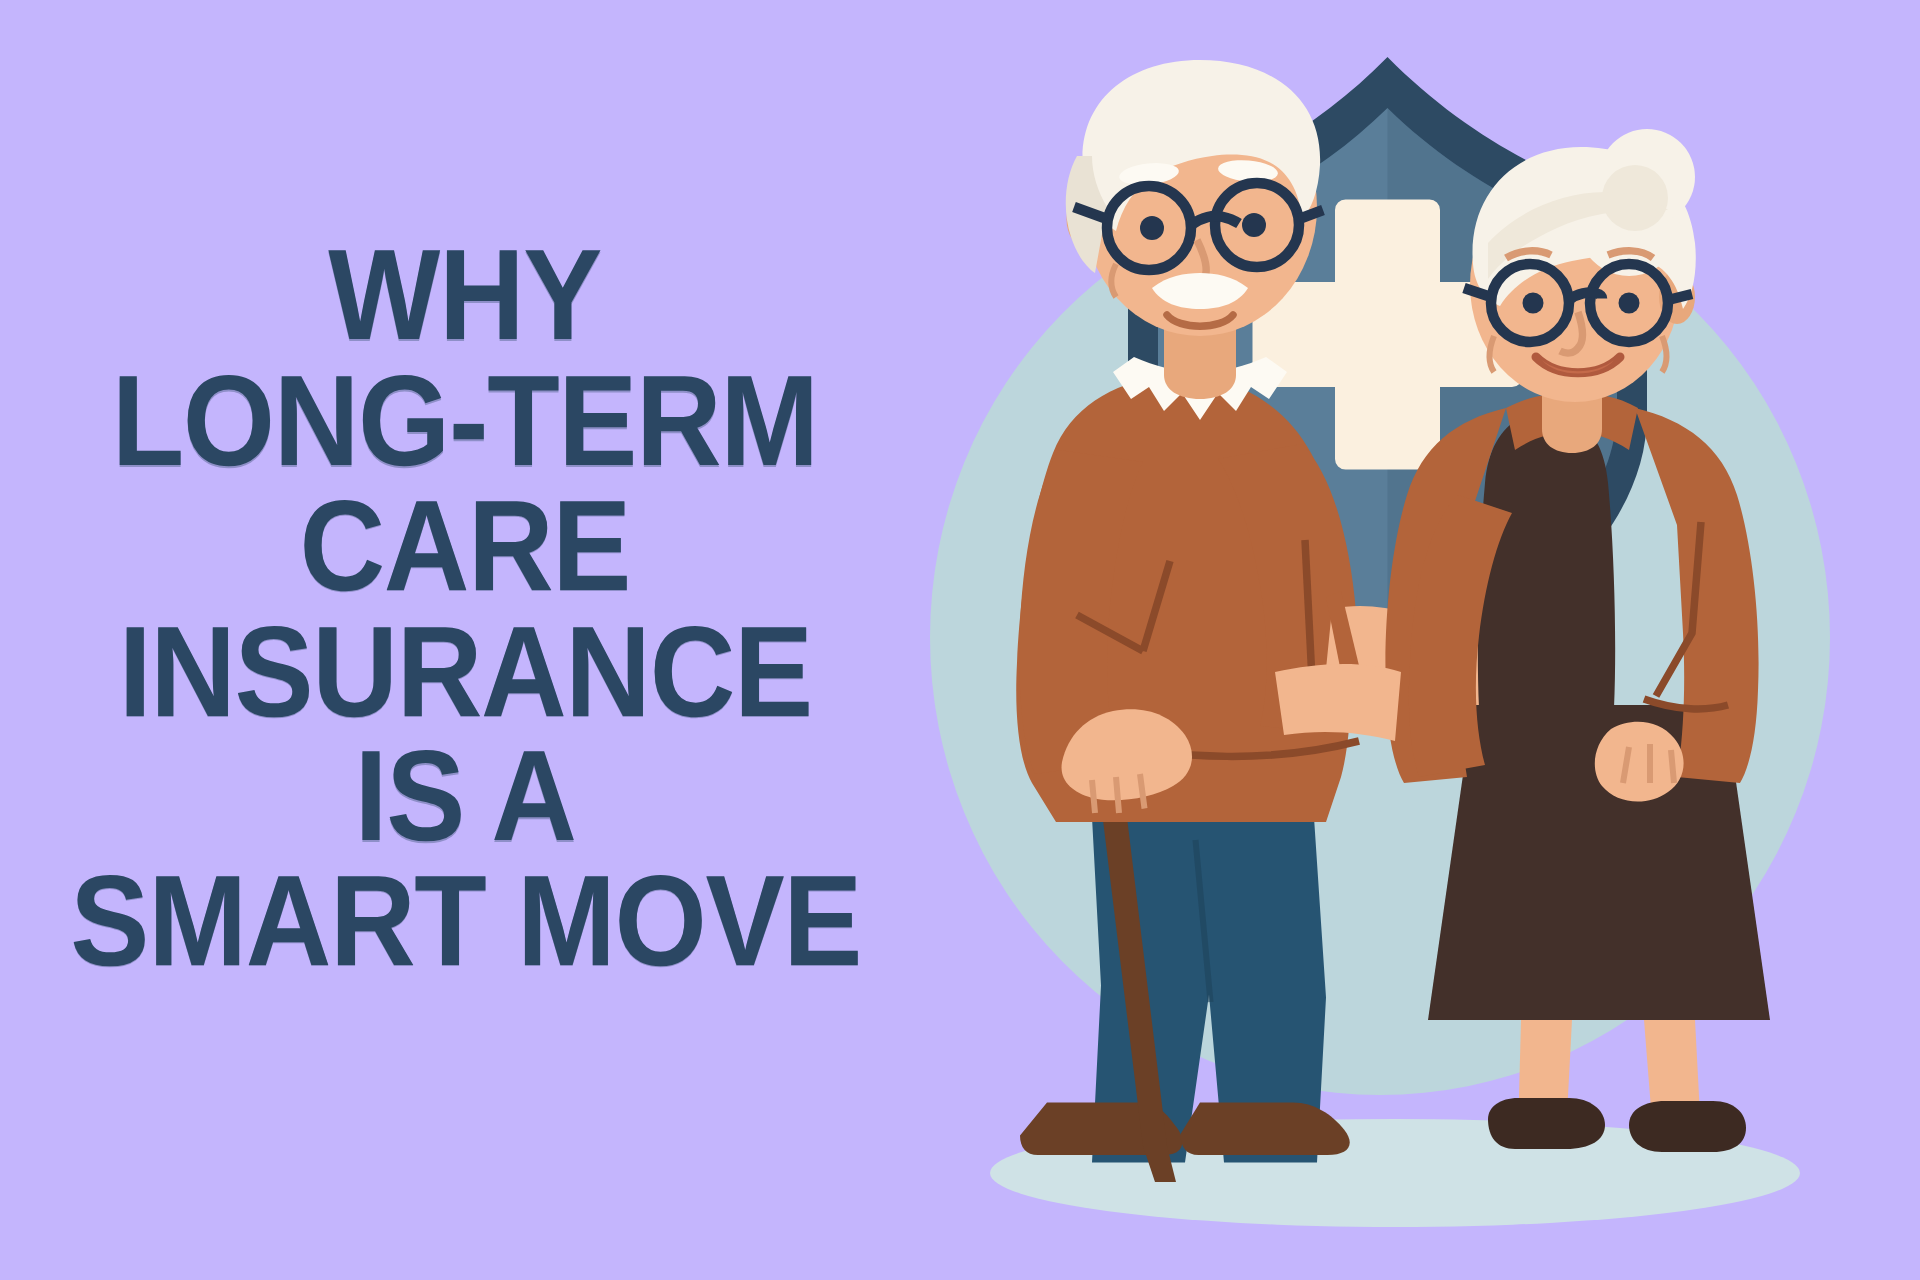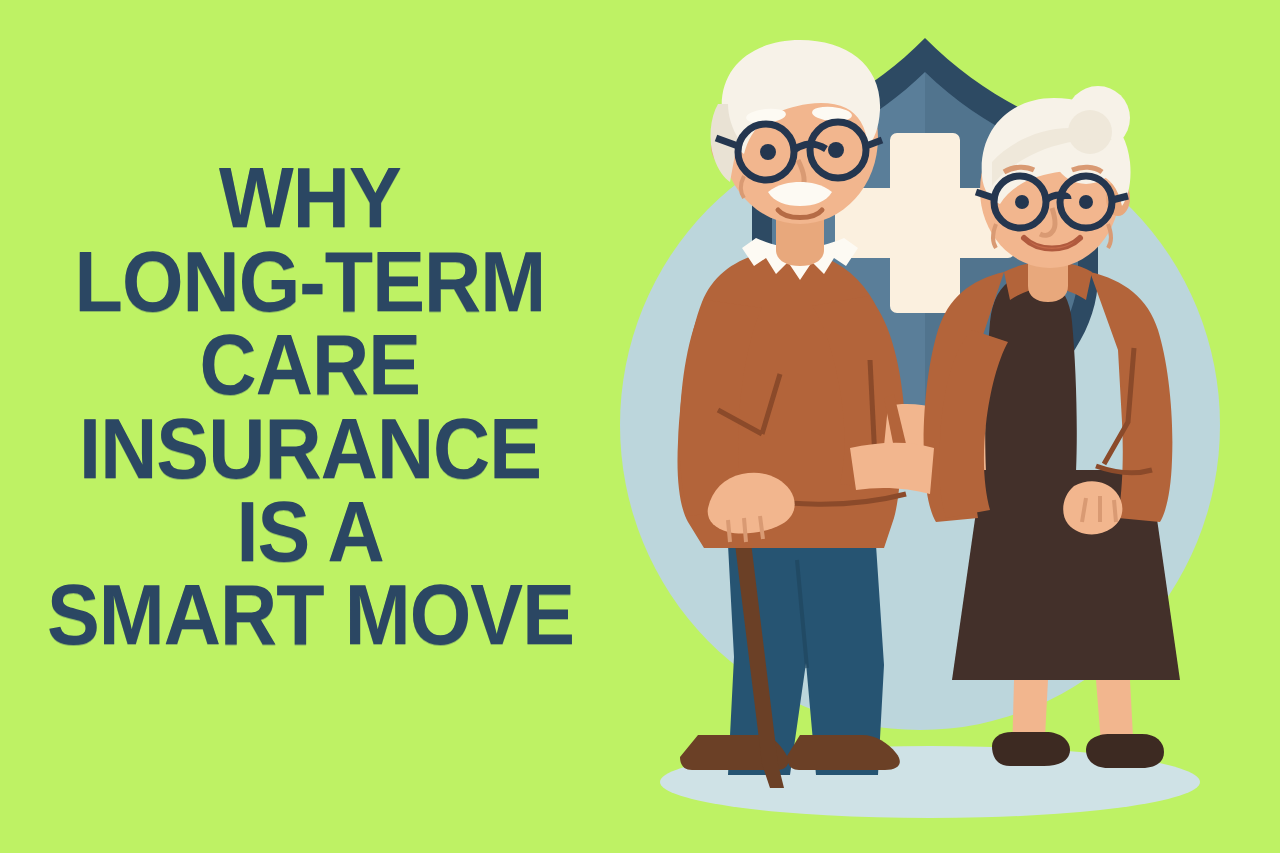"WHY" #poster { background: #bef264 -> #c4b5fd }
